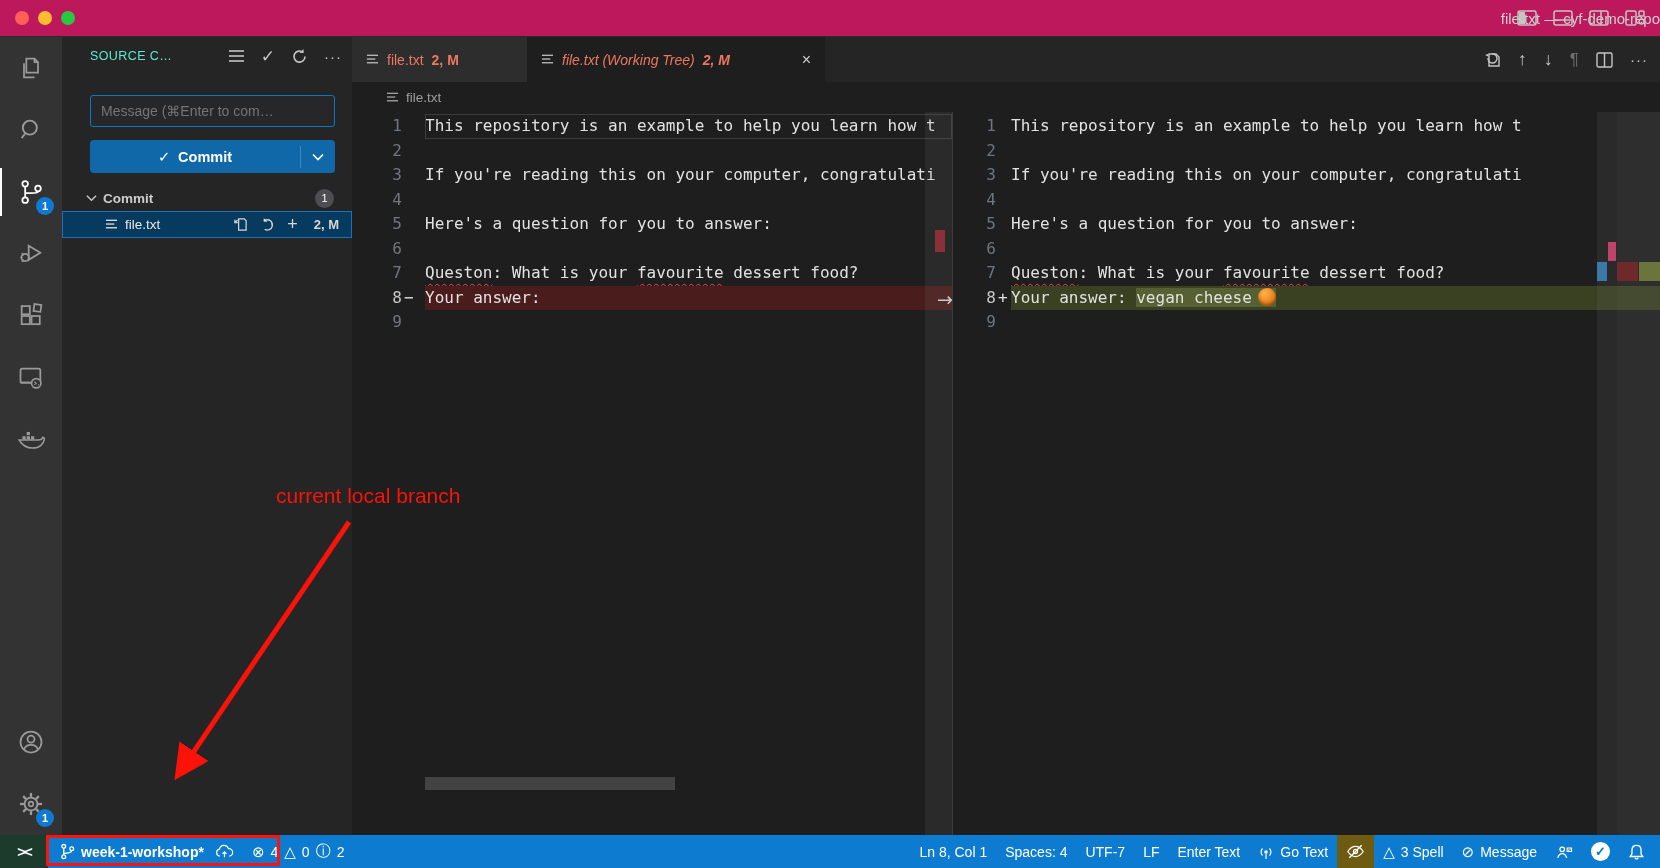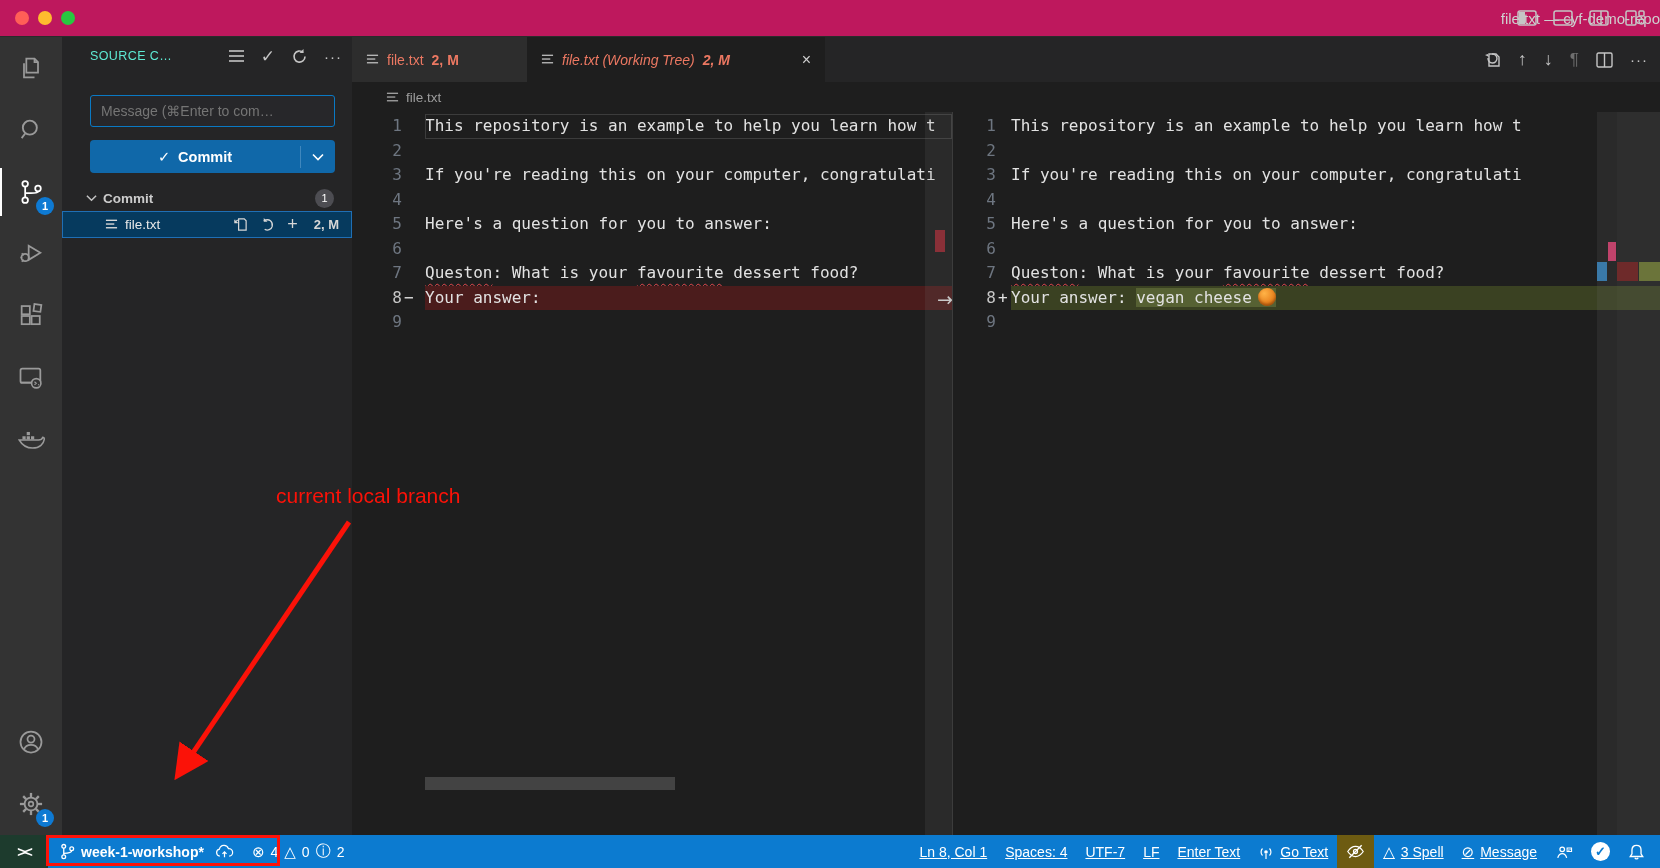"Ln 8, Col 1" .sb-right { text-decoration: underline -> none }
